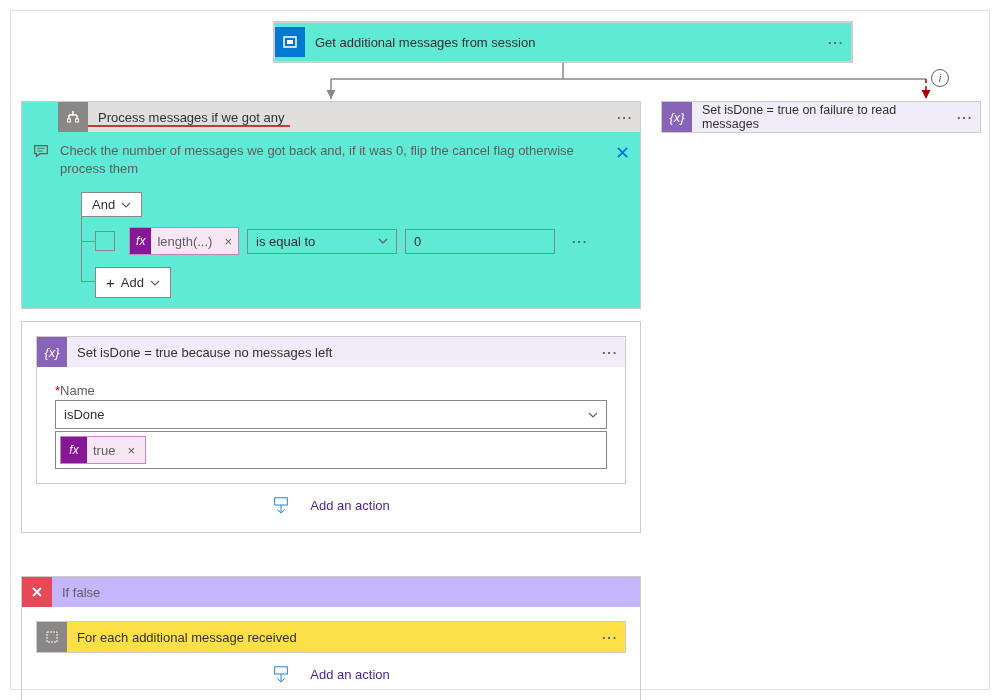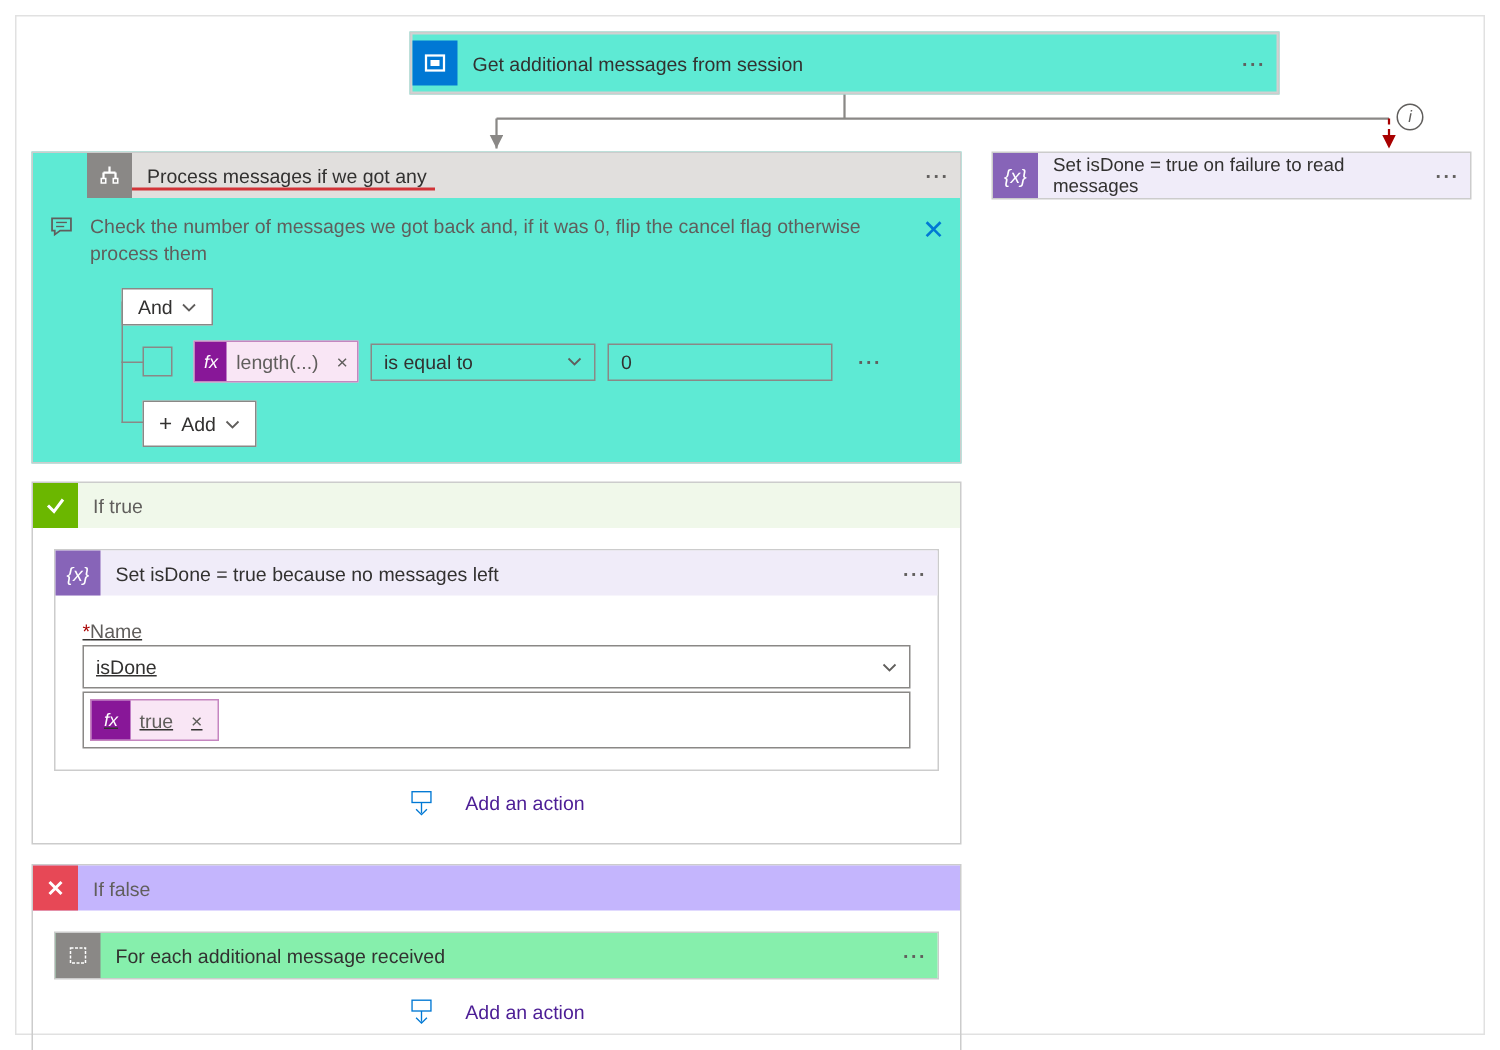"If true" div.branch-hdr { html: <div> <span> <svg> <path></path> </svg> </span> <span>If true</span> </div> -> none }
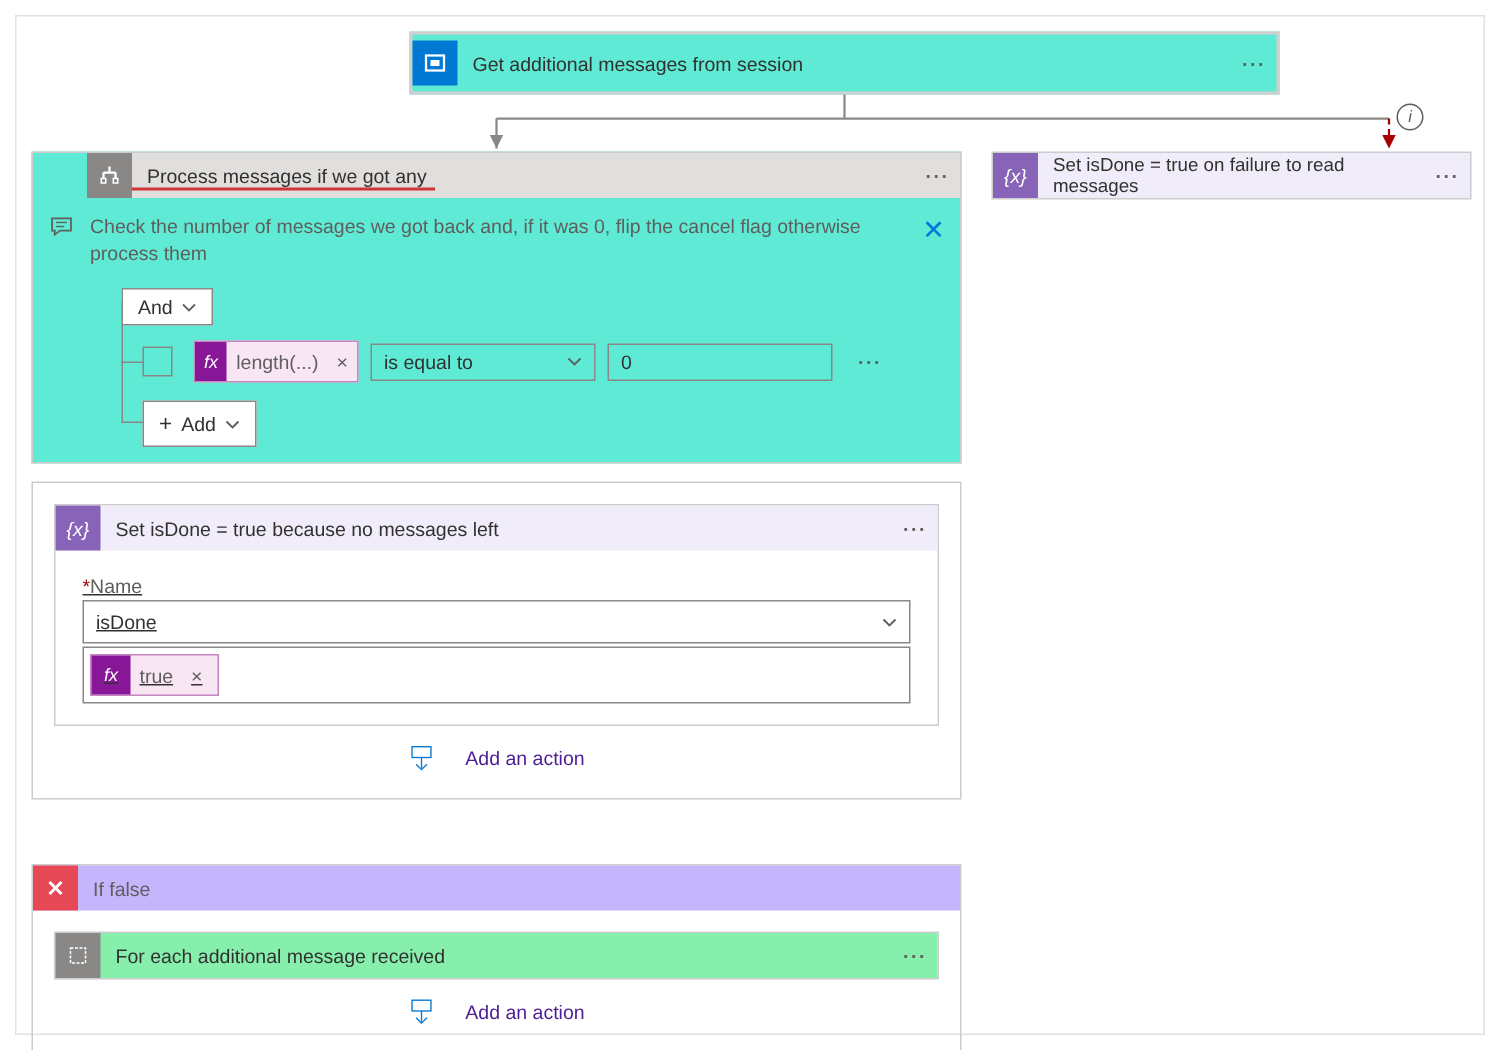"*Name" .inner-body { text-decoration: underline -> none }
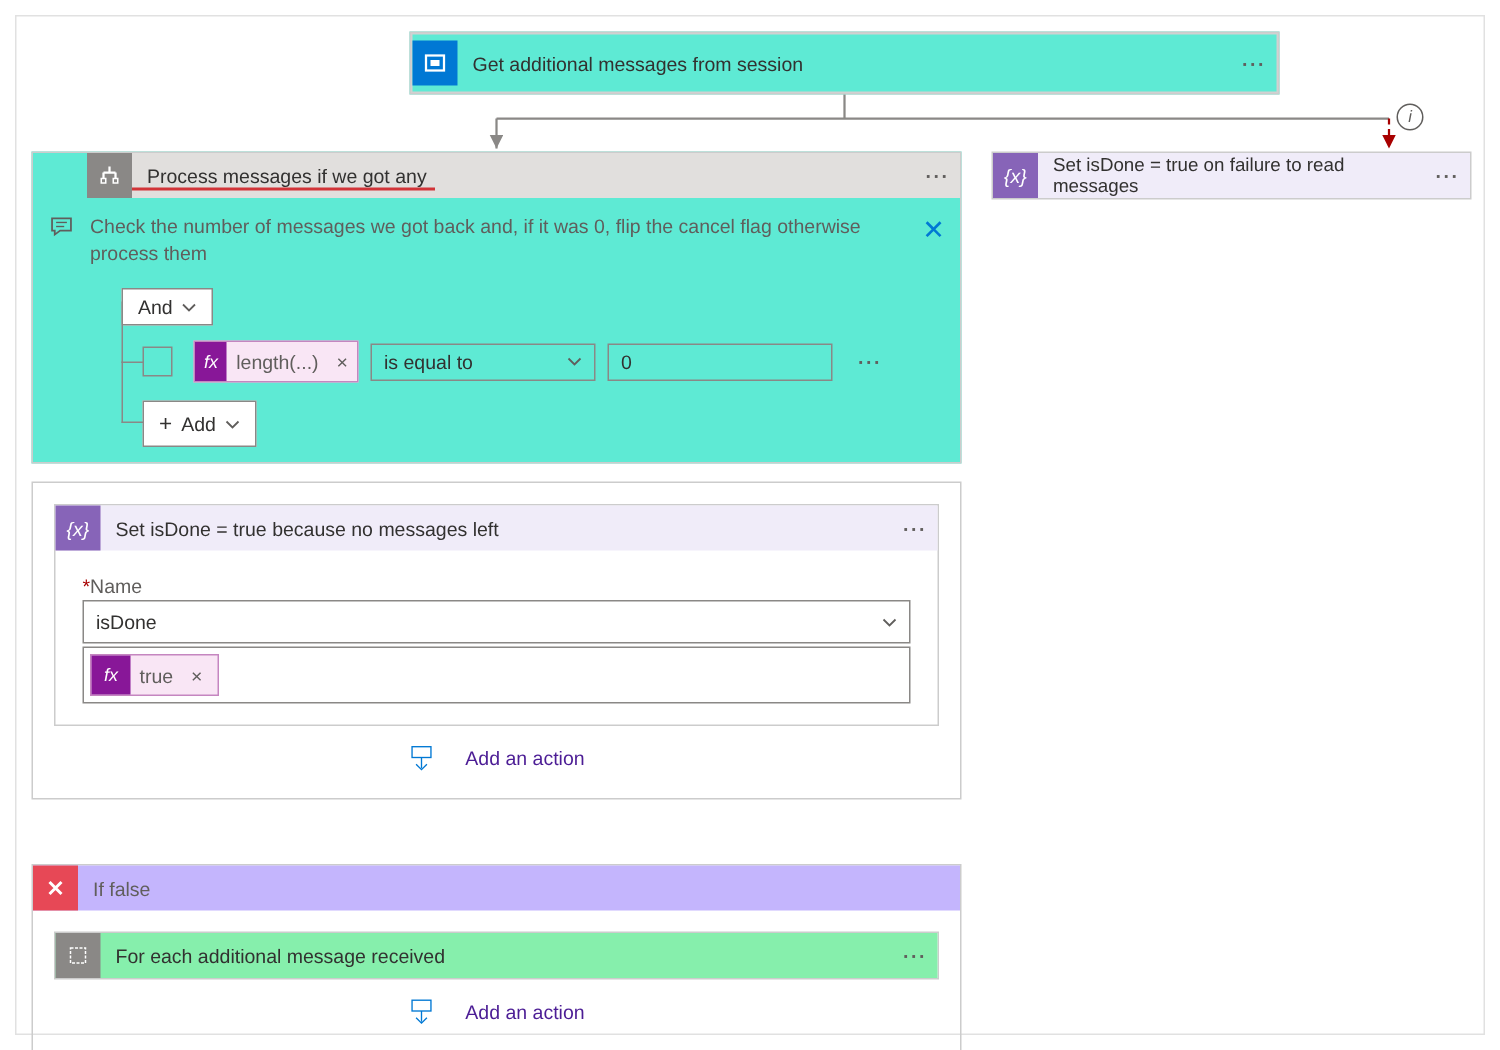"For each additional message received" .light-gray-hdr { background: #86efac -> #fde047 }
